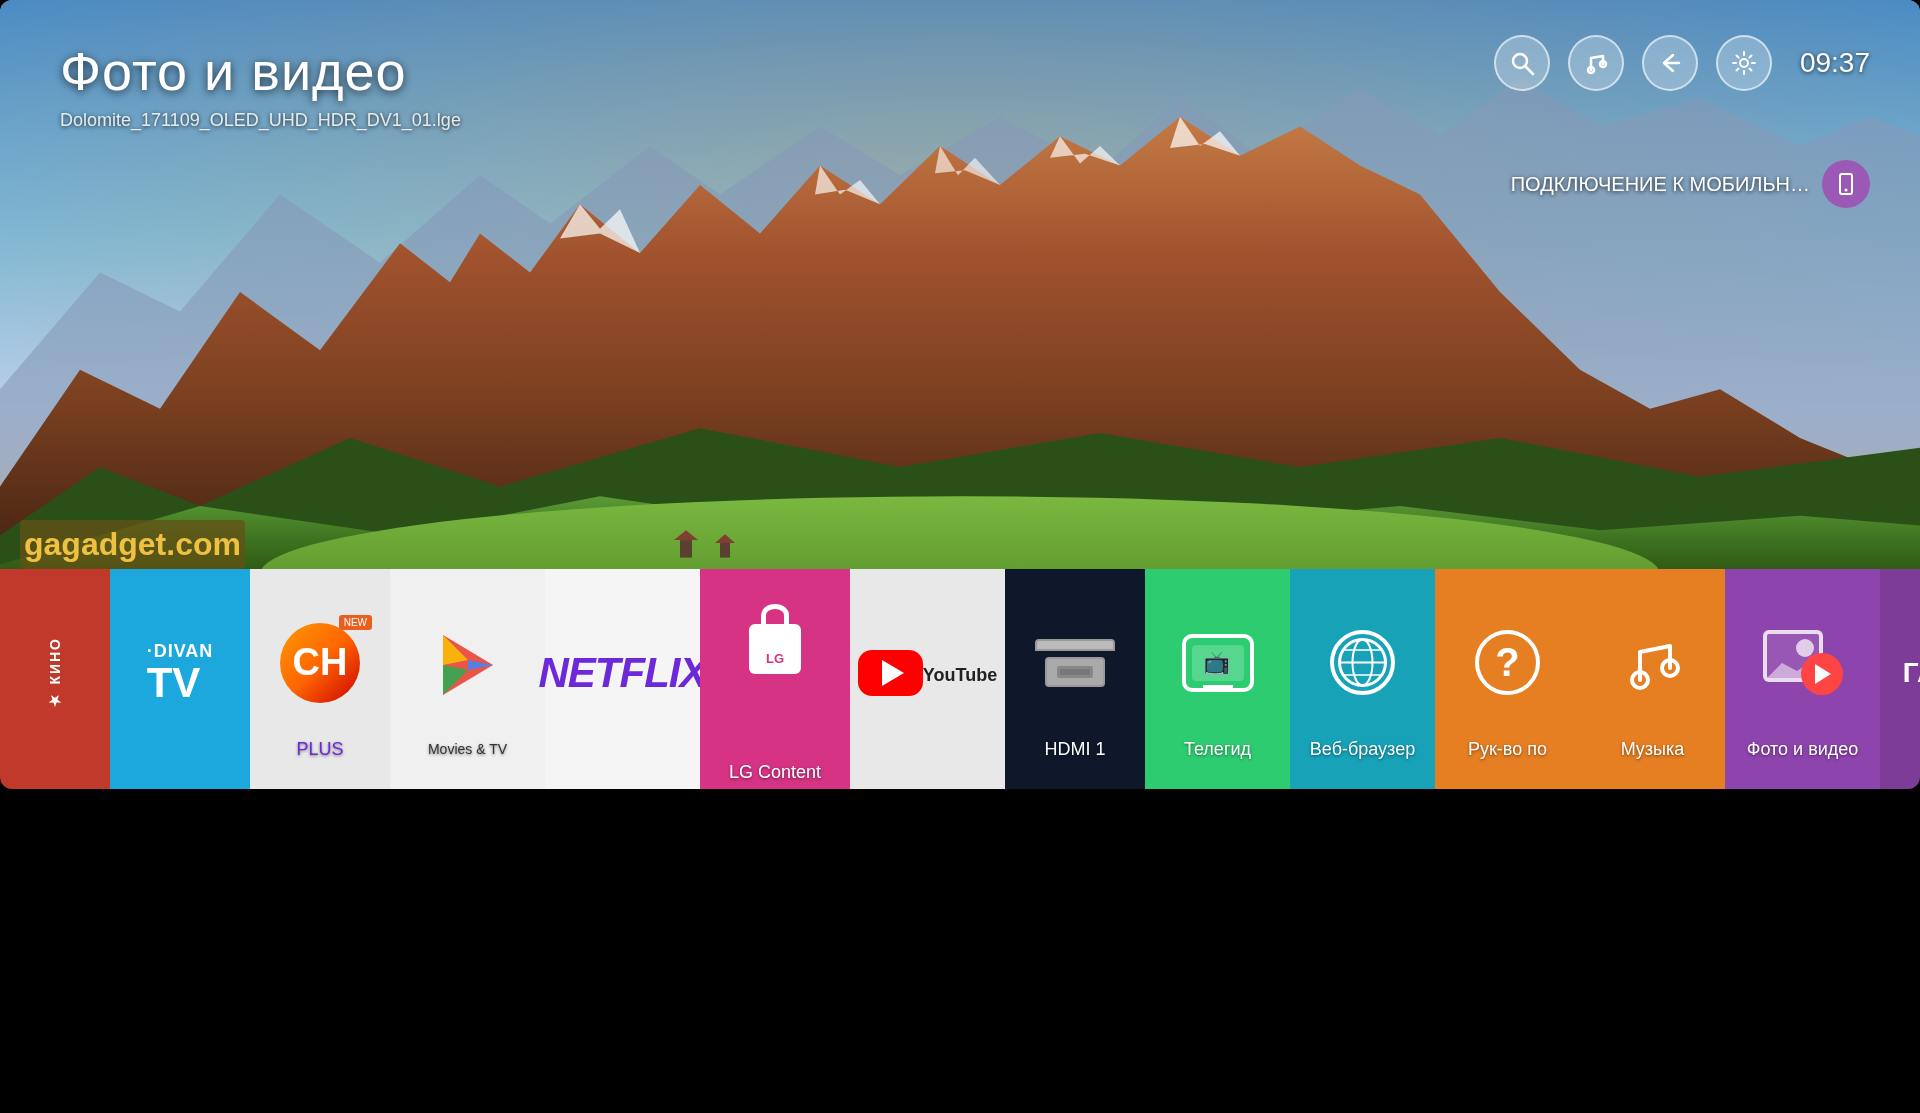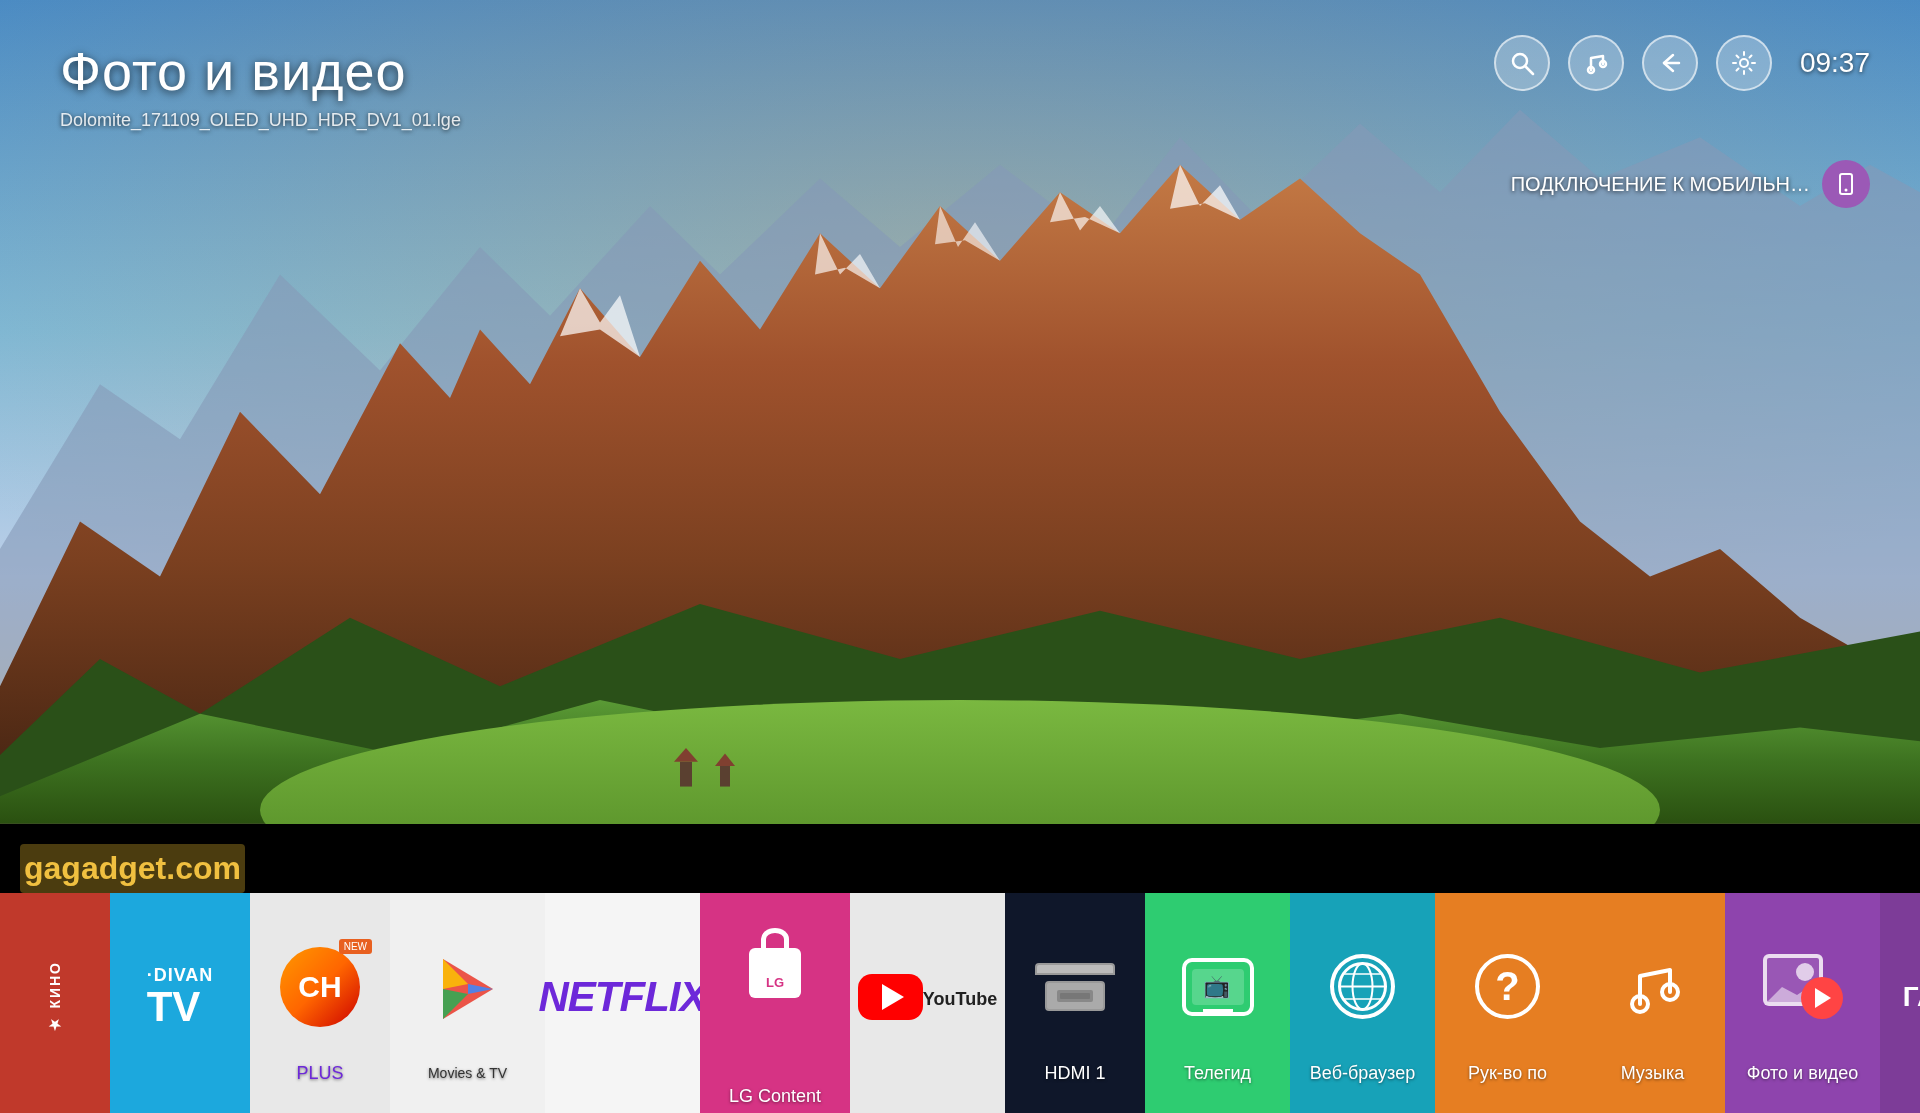"Фото и видео" .tv-screen { border-radius: 0 -> 12px; height: 1113px -> 789px }
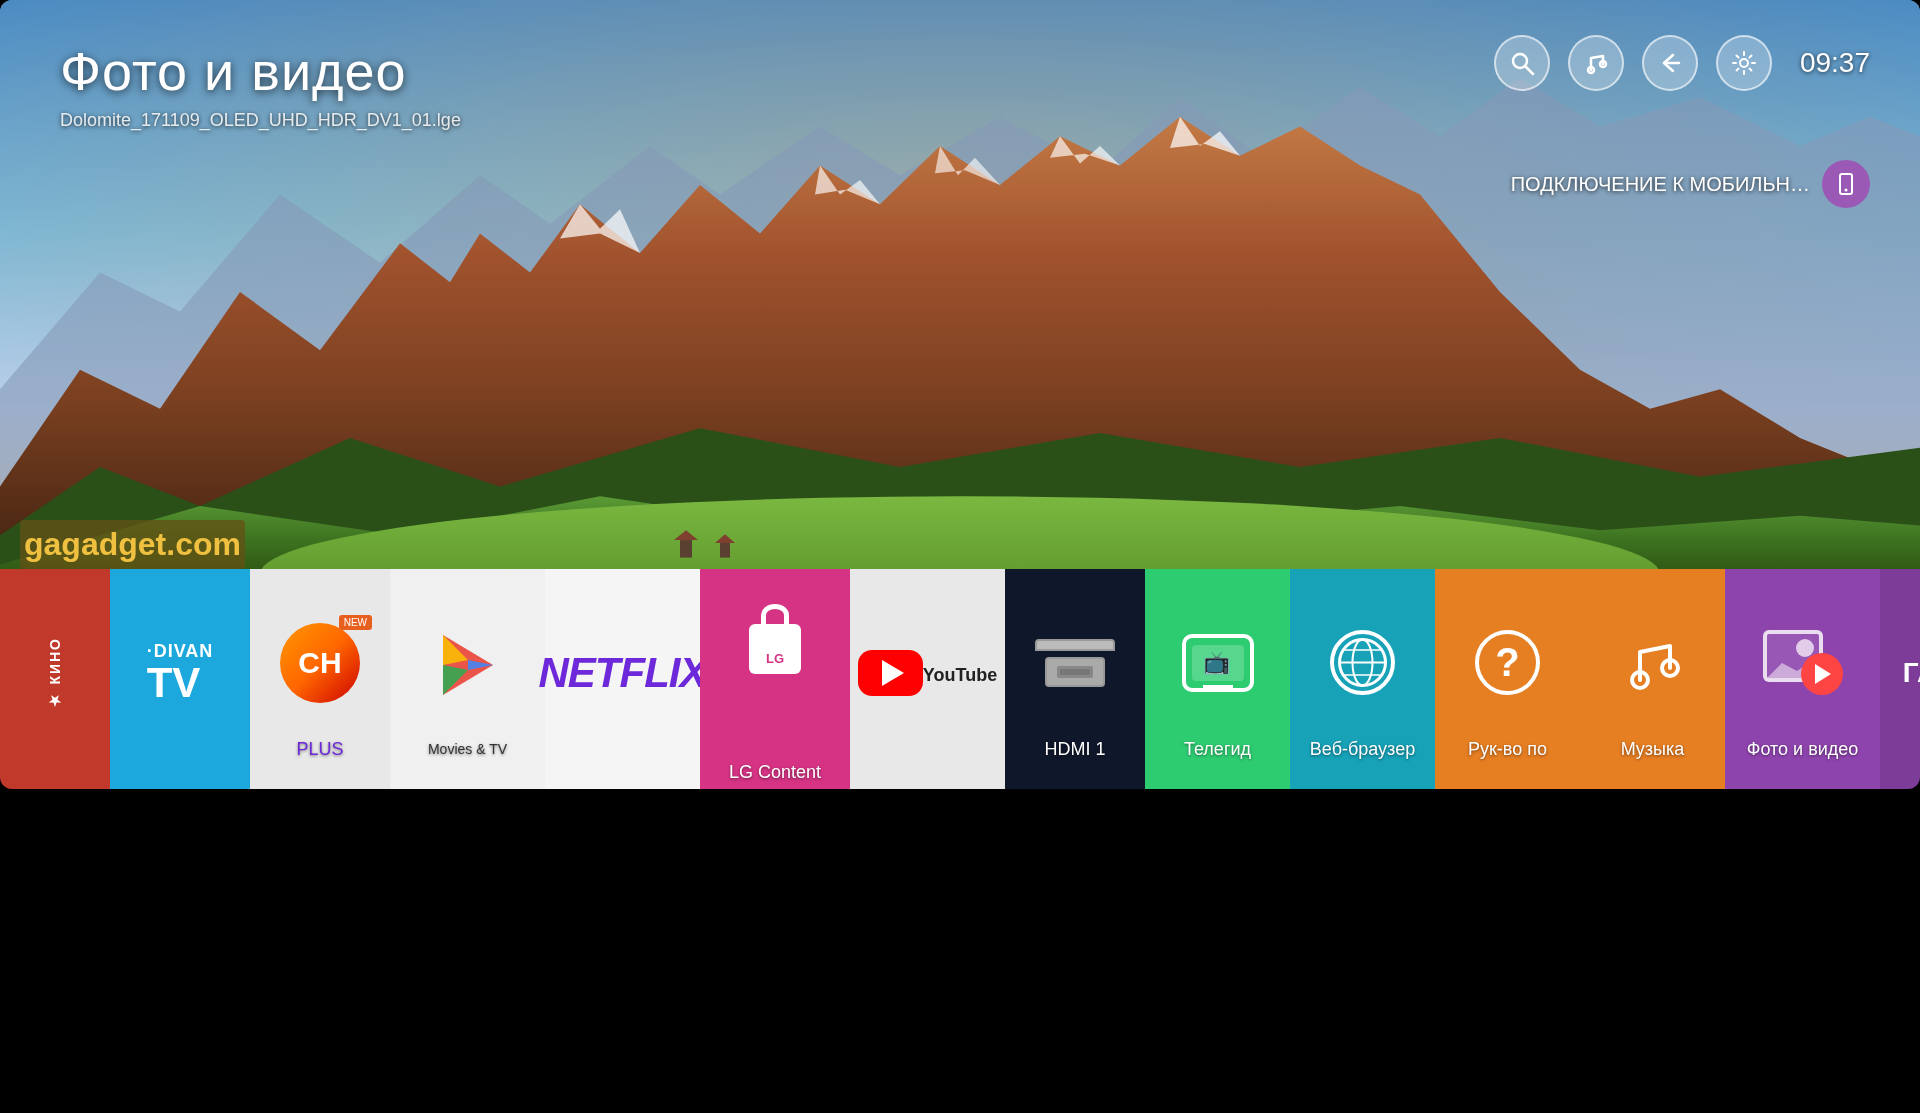"CH" div { font-size: 30px -> 38px }
